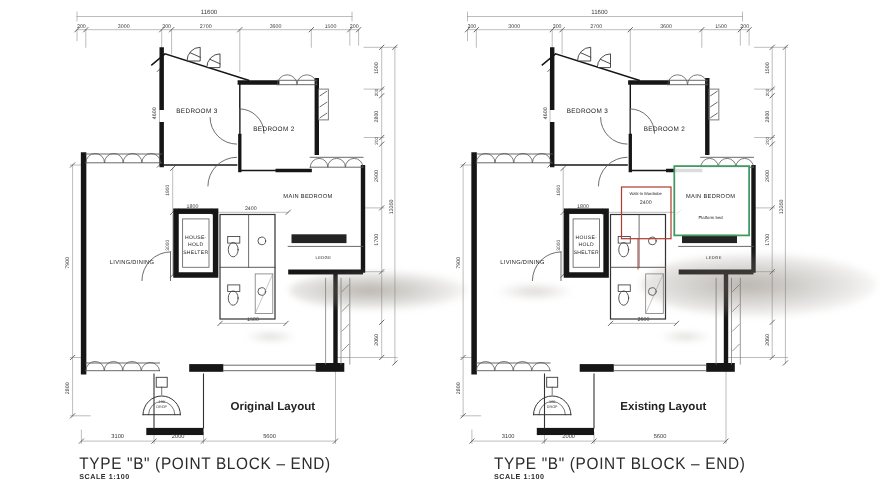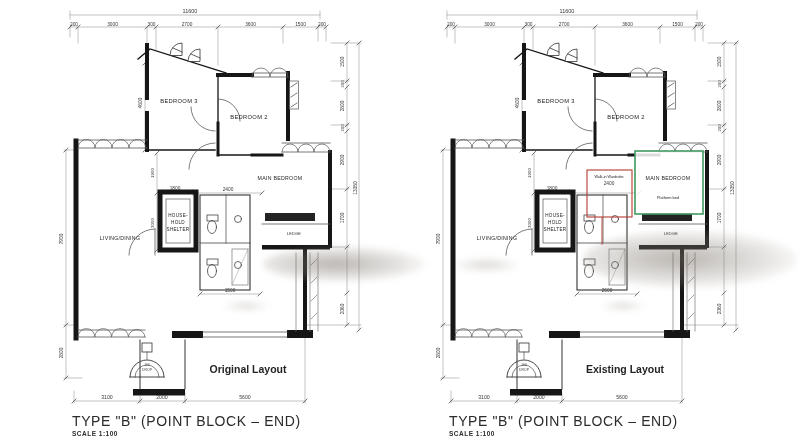"Existing Layout" div.plan { left: 425px -> 403px }
